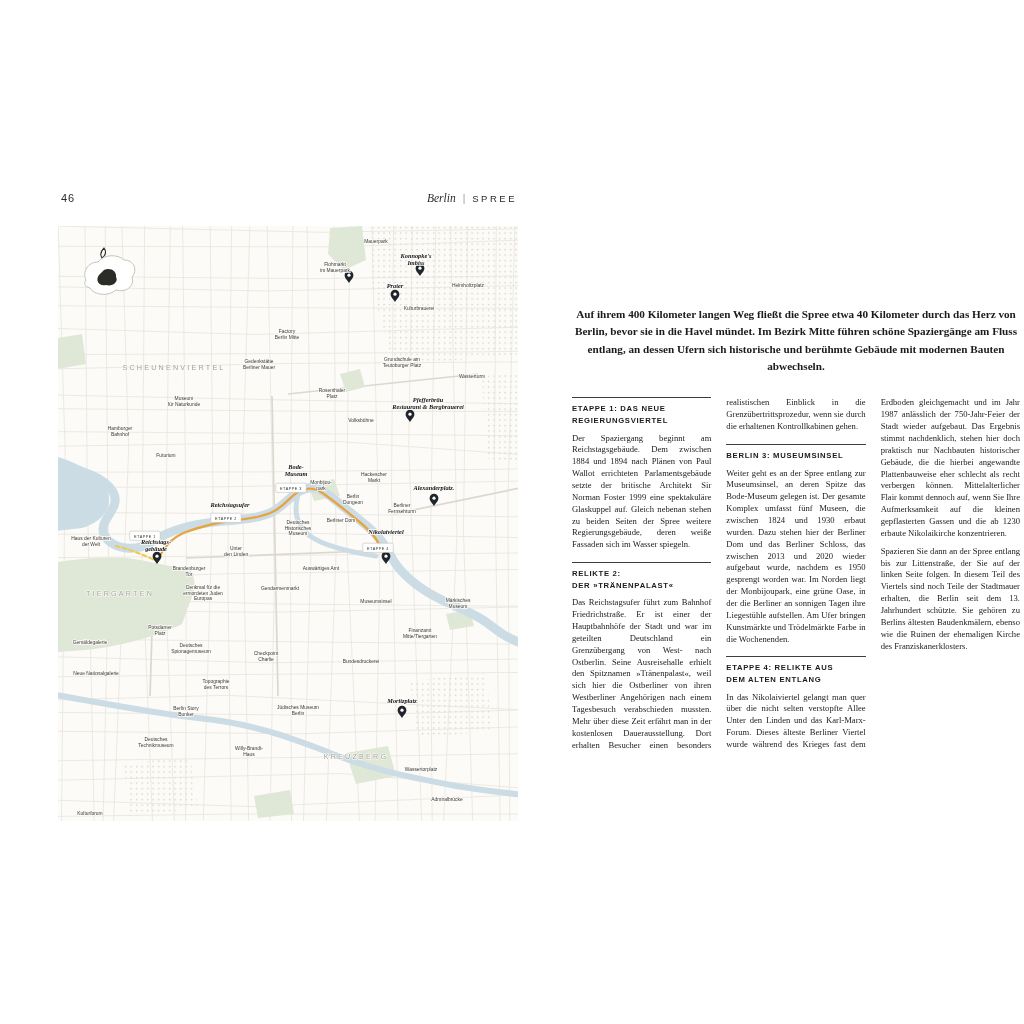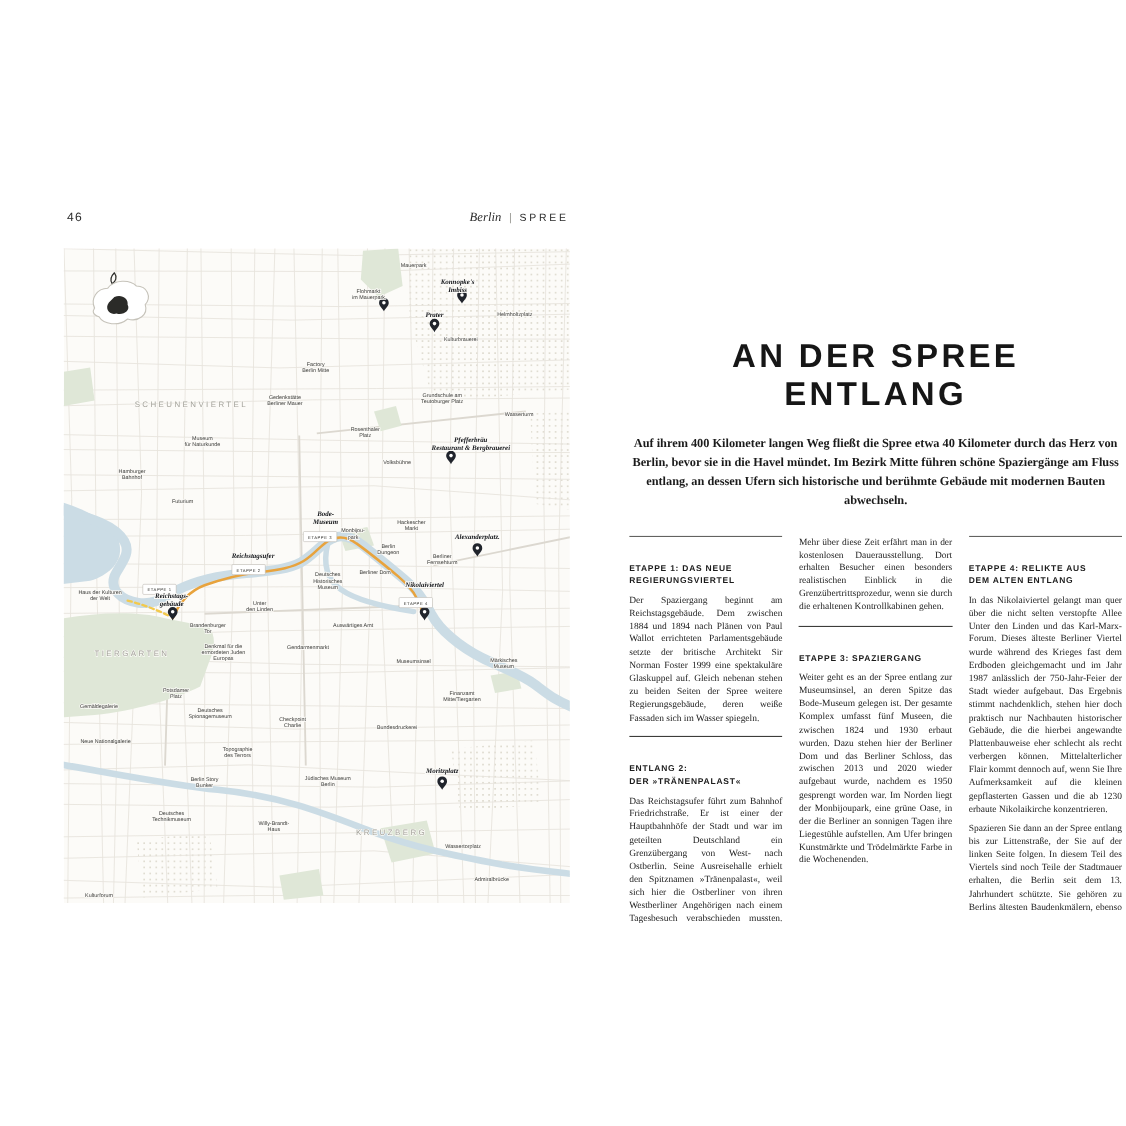"AN DER SPREE" h1.title { html: <h1><span>AN DER SPREE</span><br> <span>ENTLANG</span></h1> -> none }
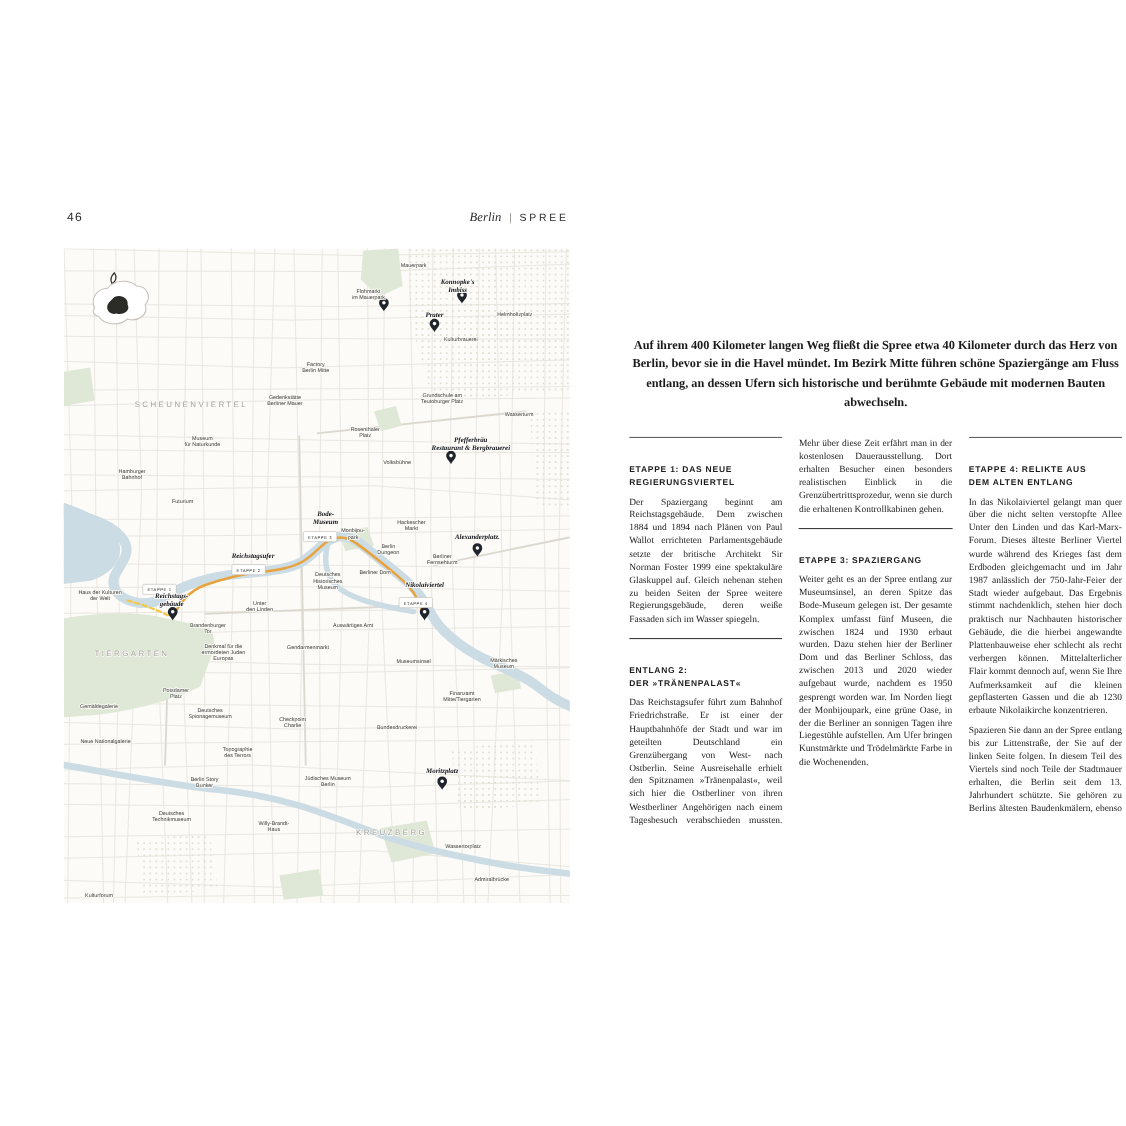"ETAPPE 1: DAS NEUE" .sec-heading { padding-top: 23px -> 5px }
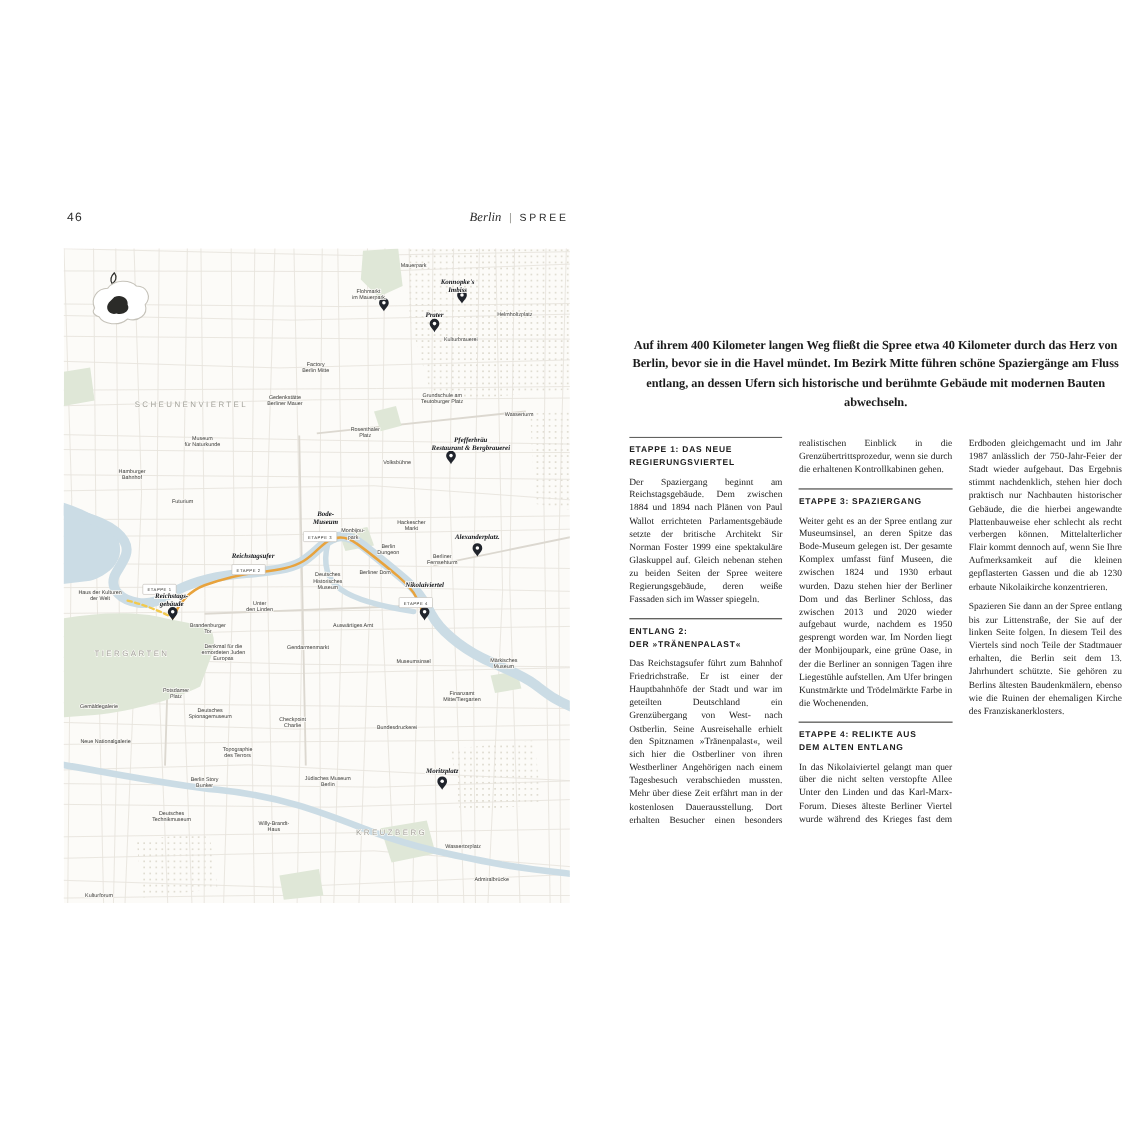"ETAPPE 3: SPAZIERGANG" h2.sec-heading { text: ETAPPE 3: SPAZIERGANG -> BERLIN 3: MUSEUMSINSEL }
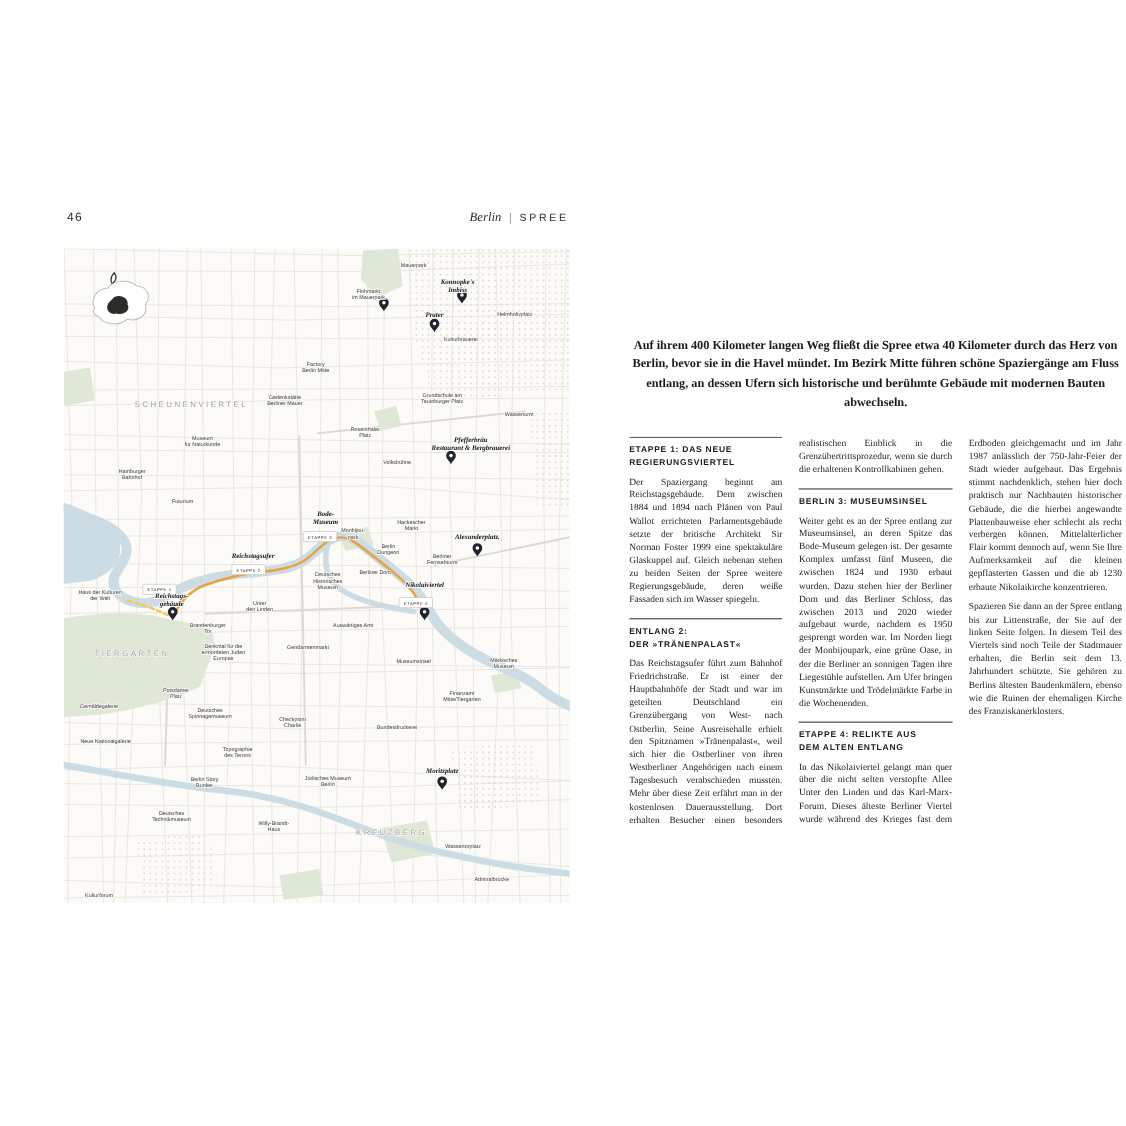"ENTLANG 2:" h2.sec-heading { text: ENTLANG -> RELIKTE }
